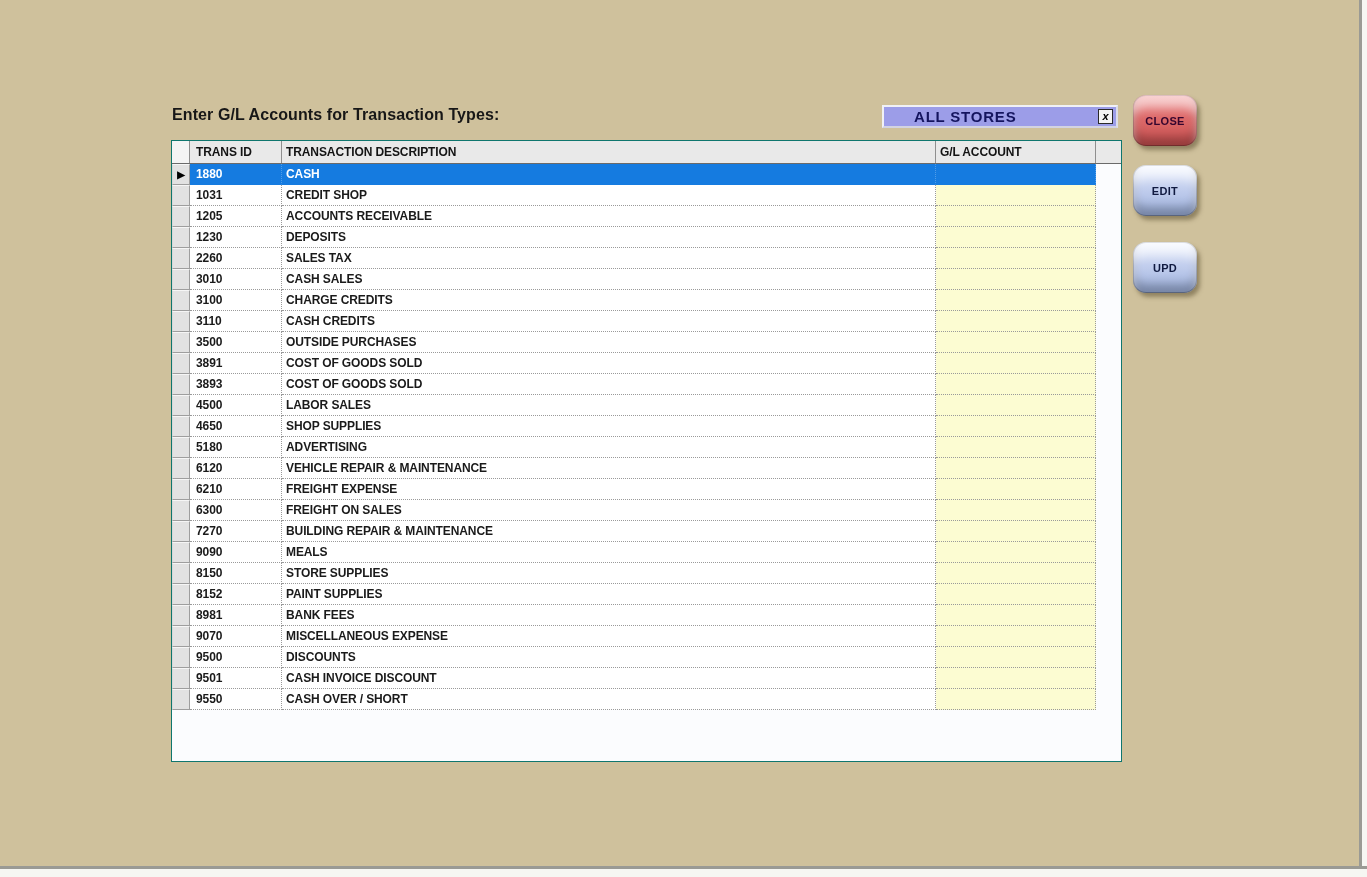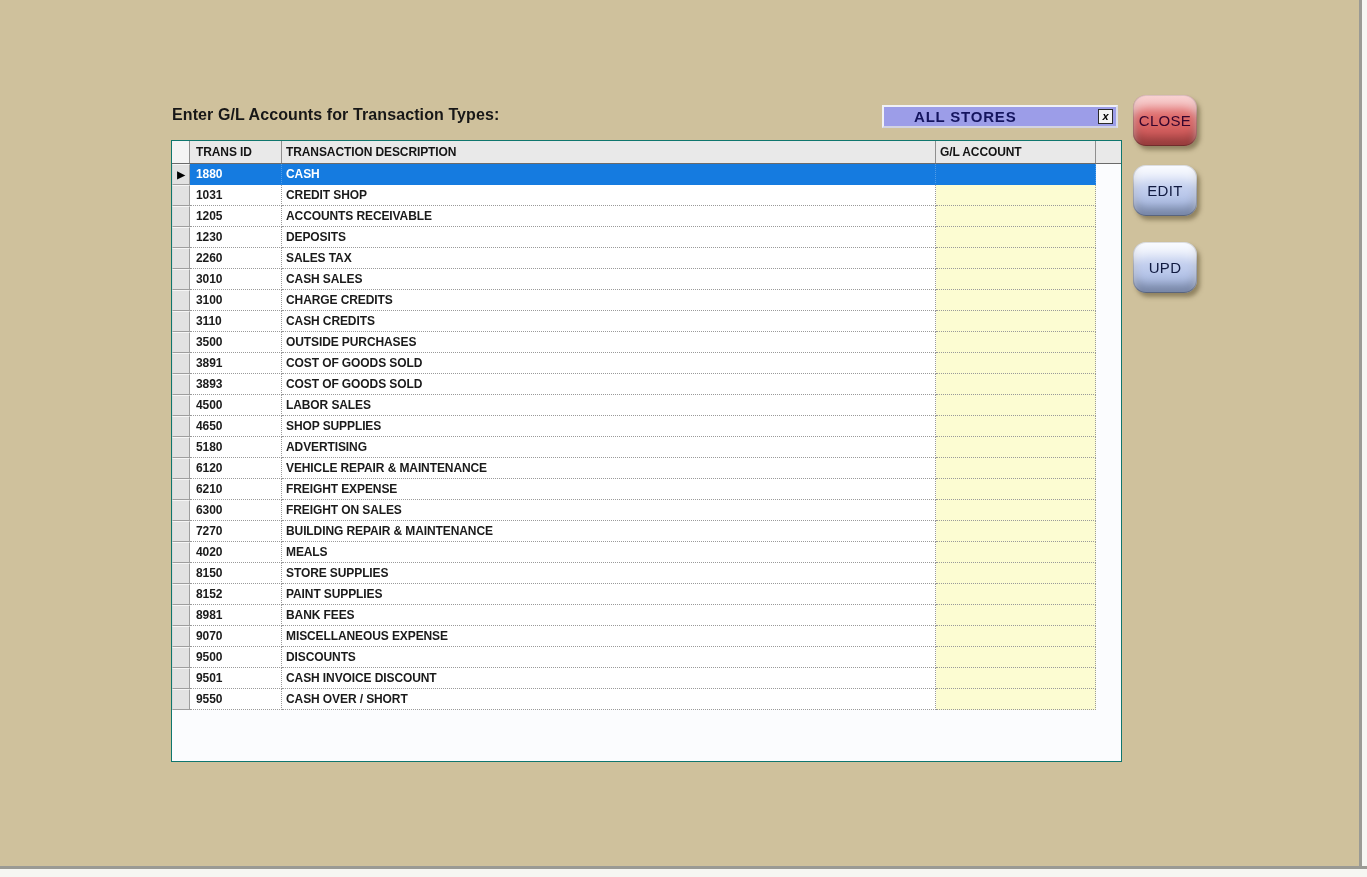"CLOSE" .action-btn { font-size: 15px -> 11px; font-weight: normal -> bold }
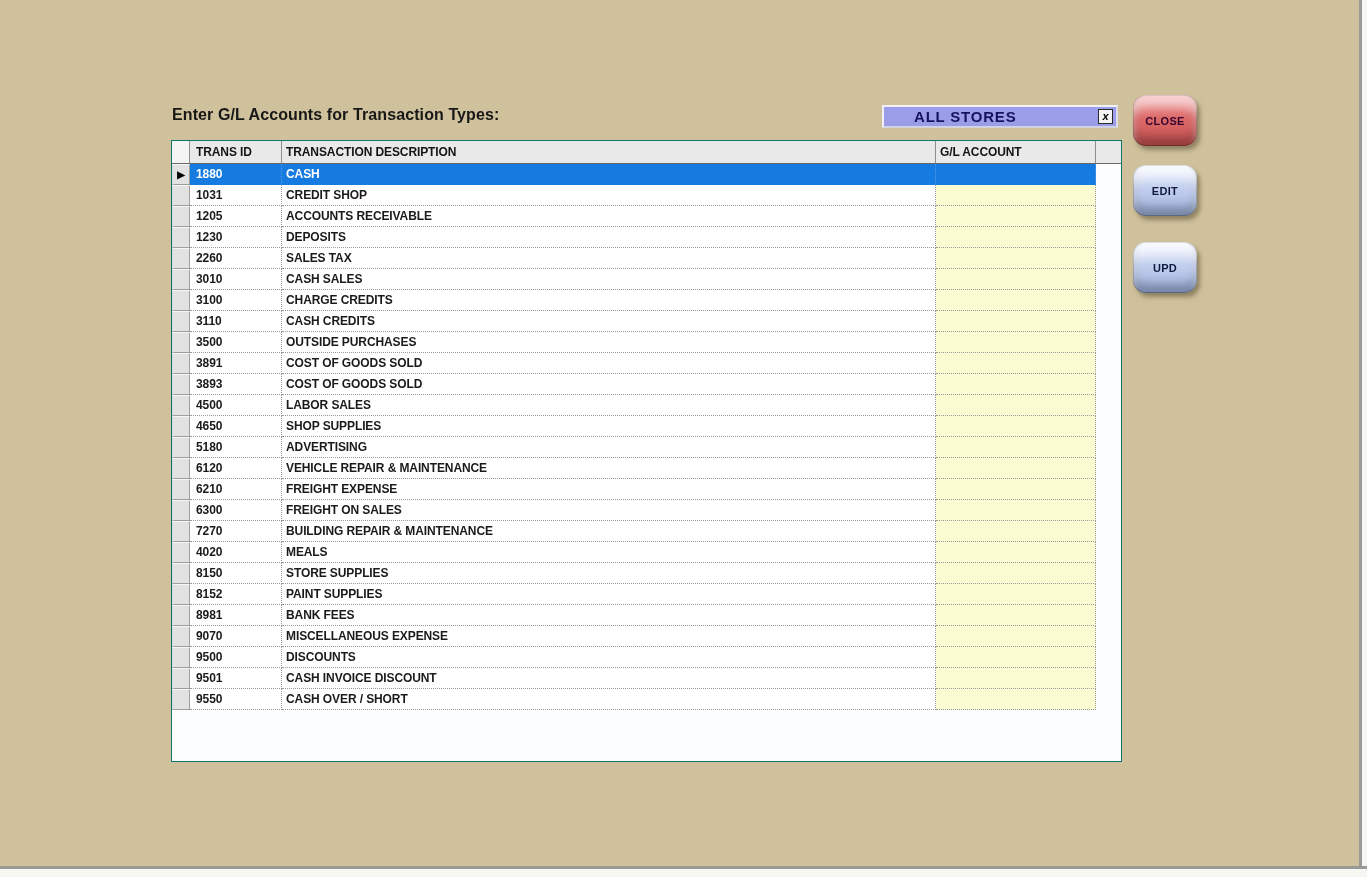"4020" div.cell { text: 4020 -> 9090 }
